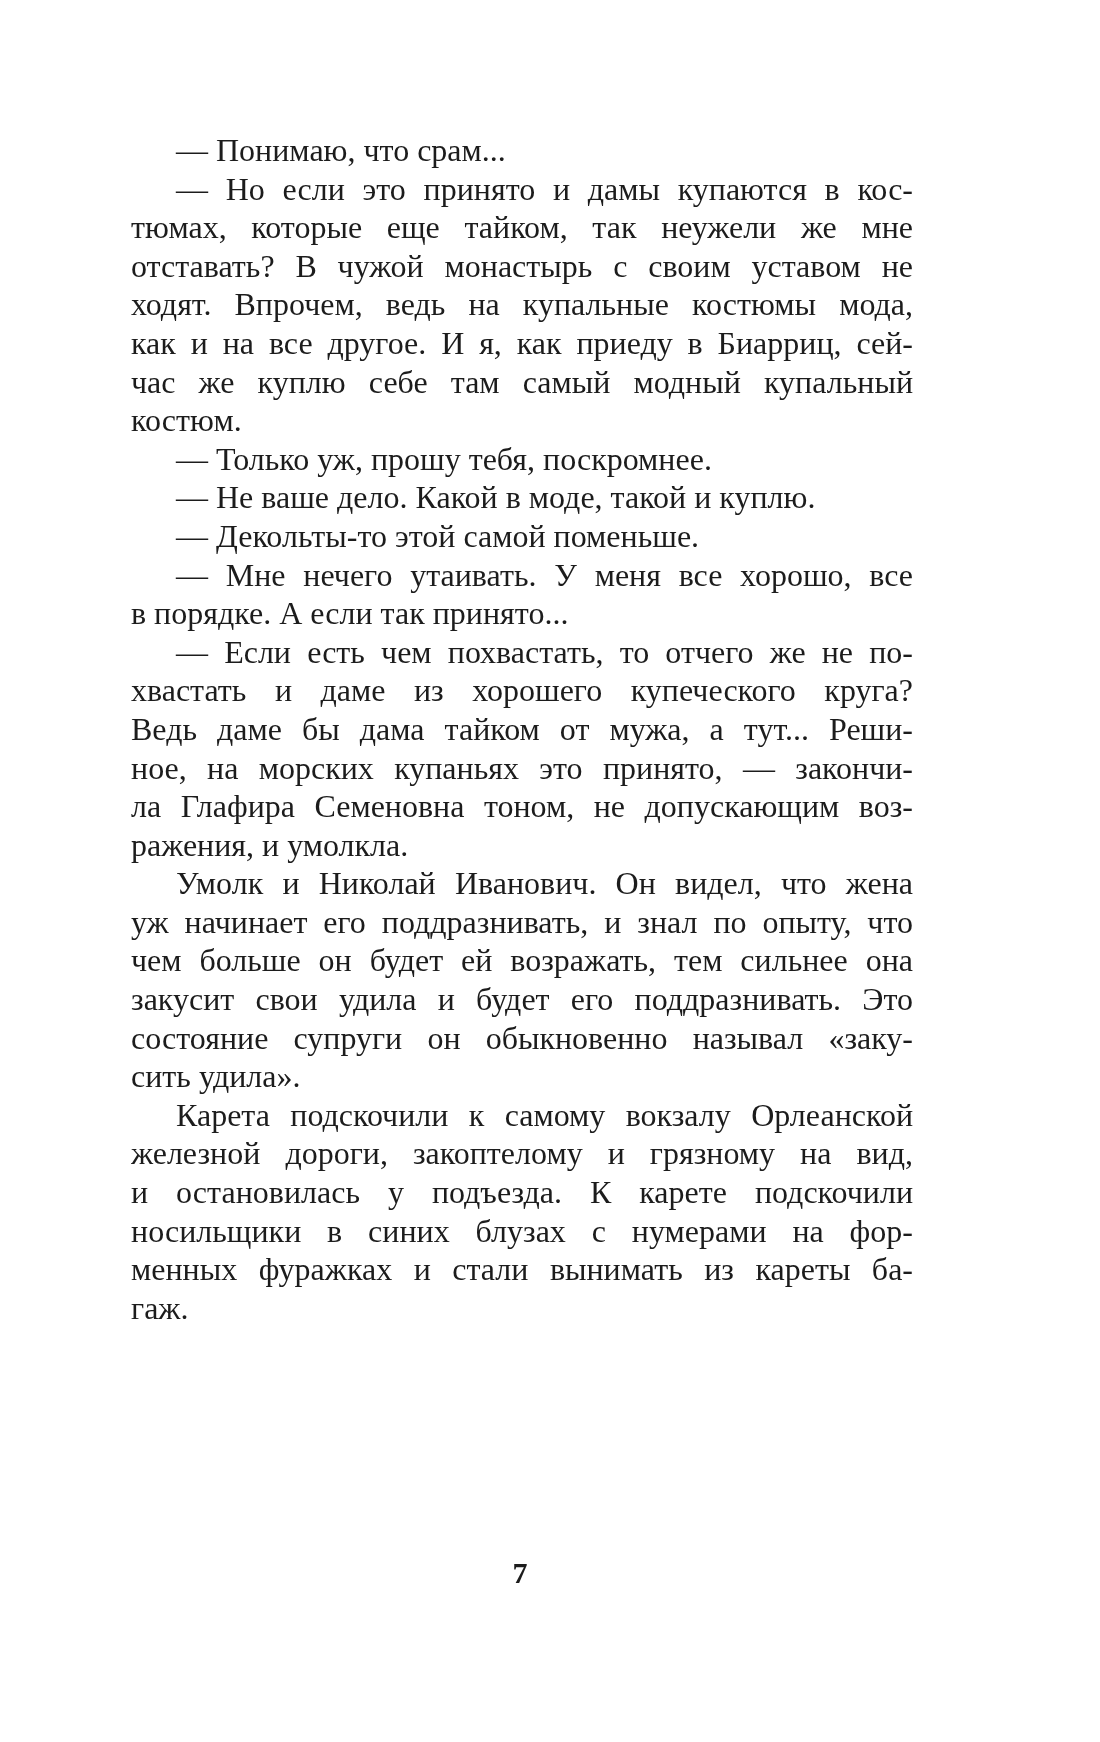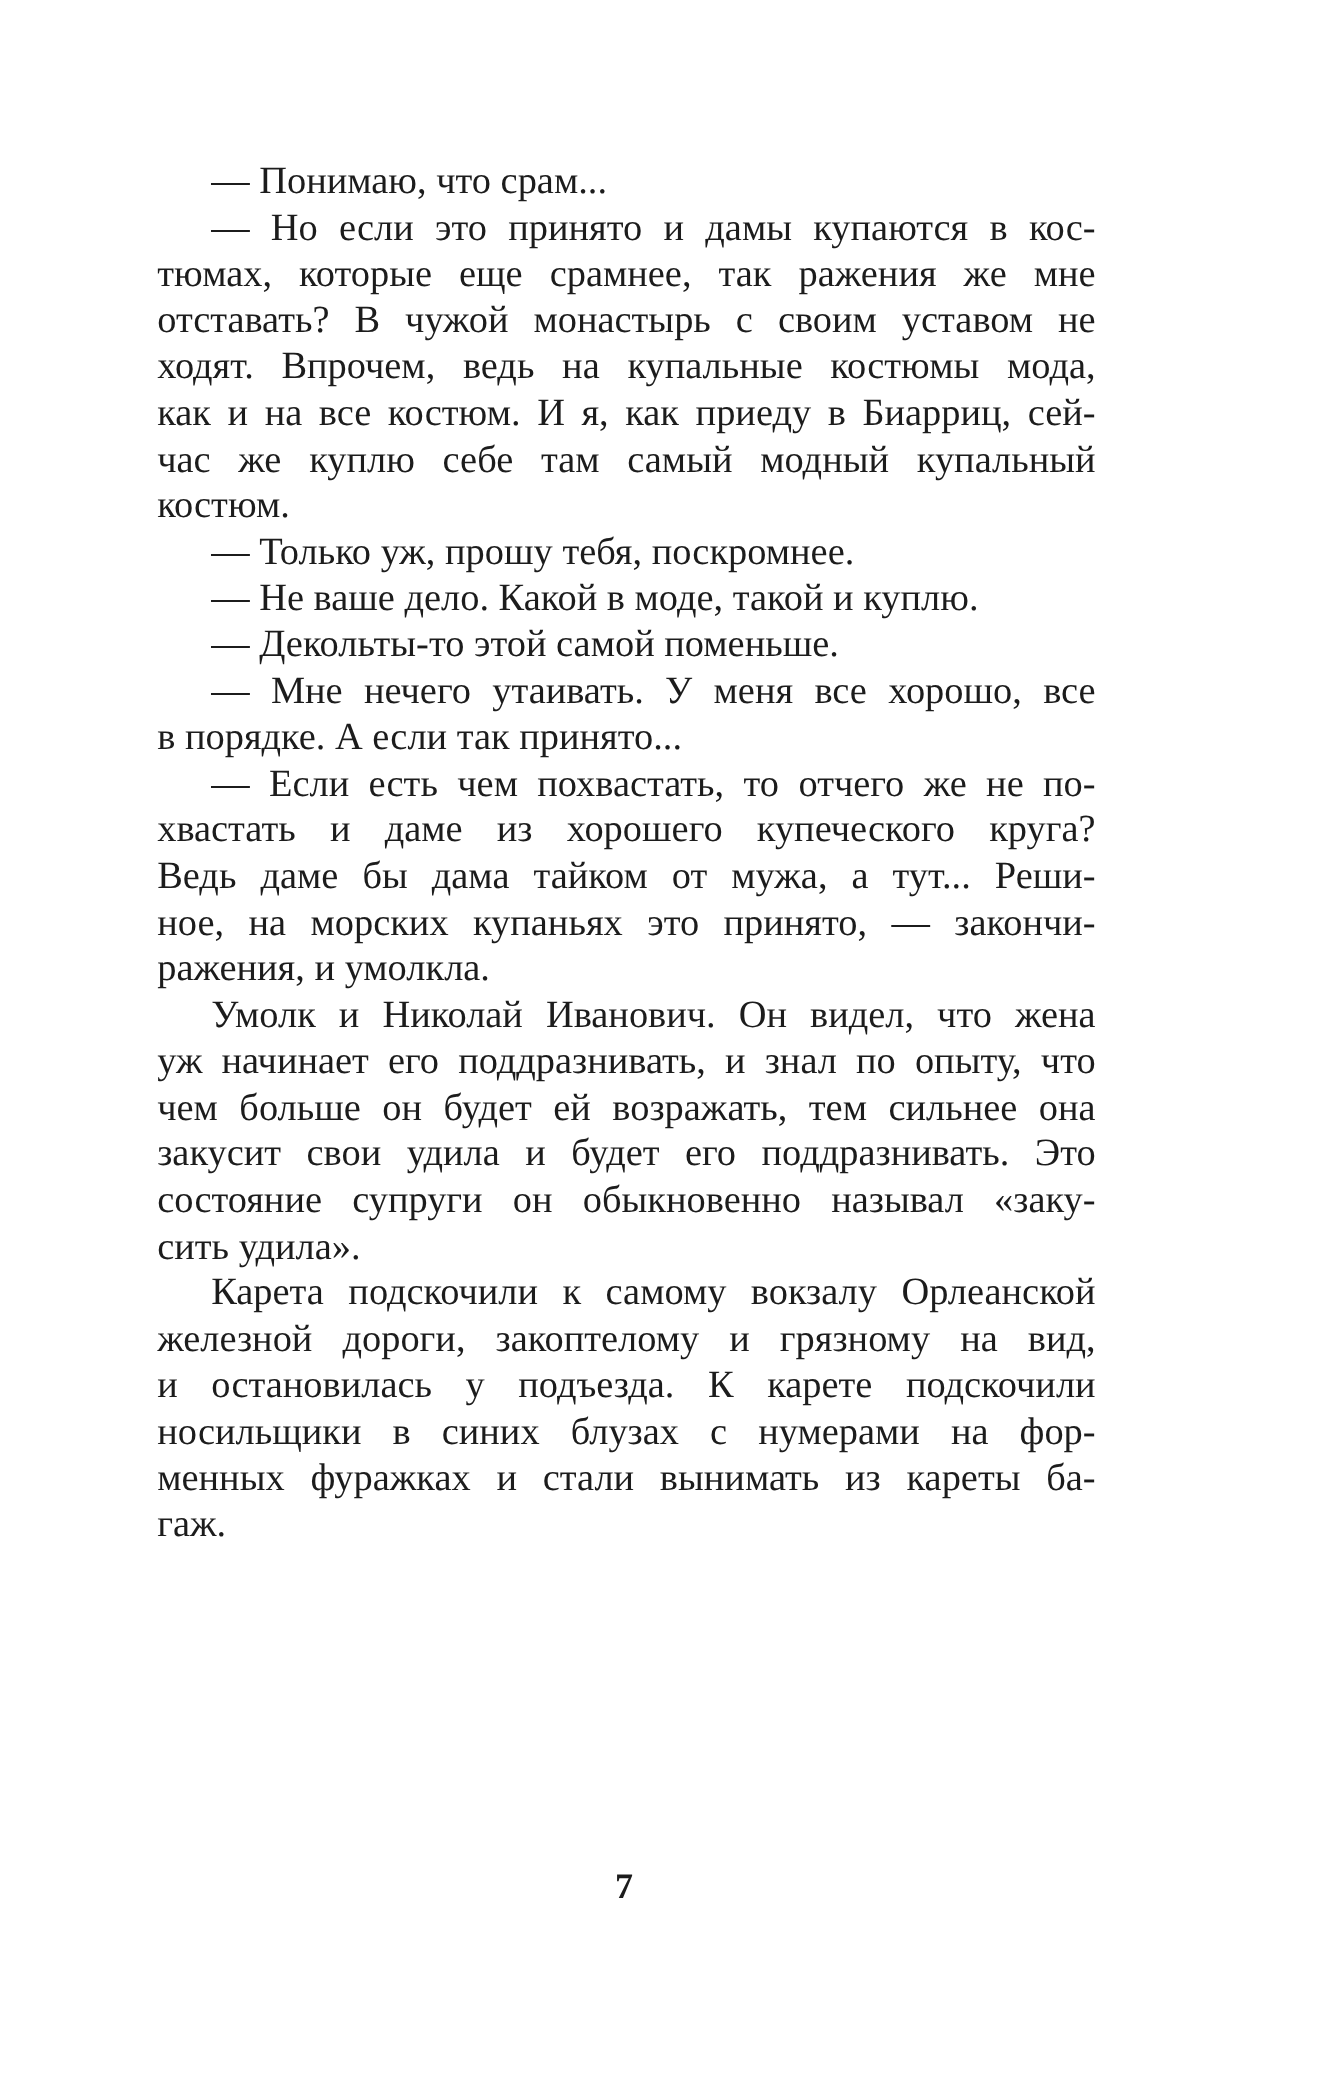"тюмах, которые еще срамнее, так" span.line { text: срамнее, так ражения -> тайком, так неужели }
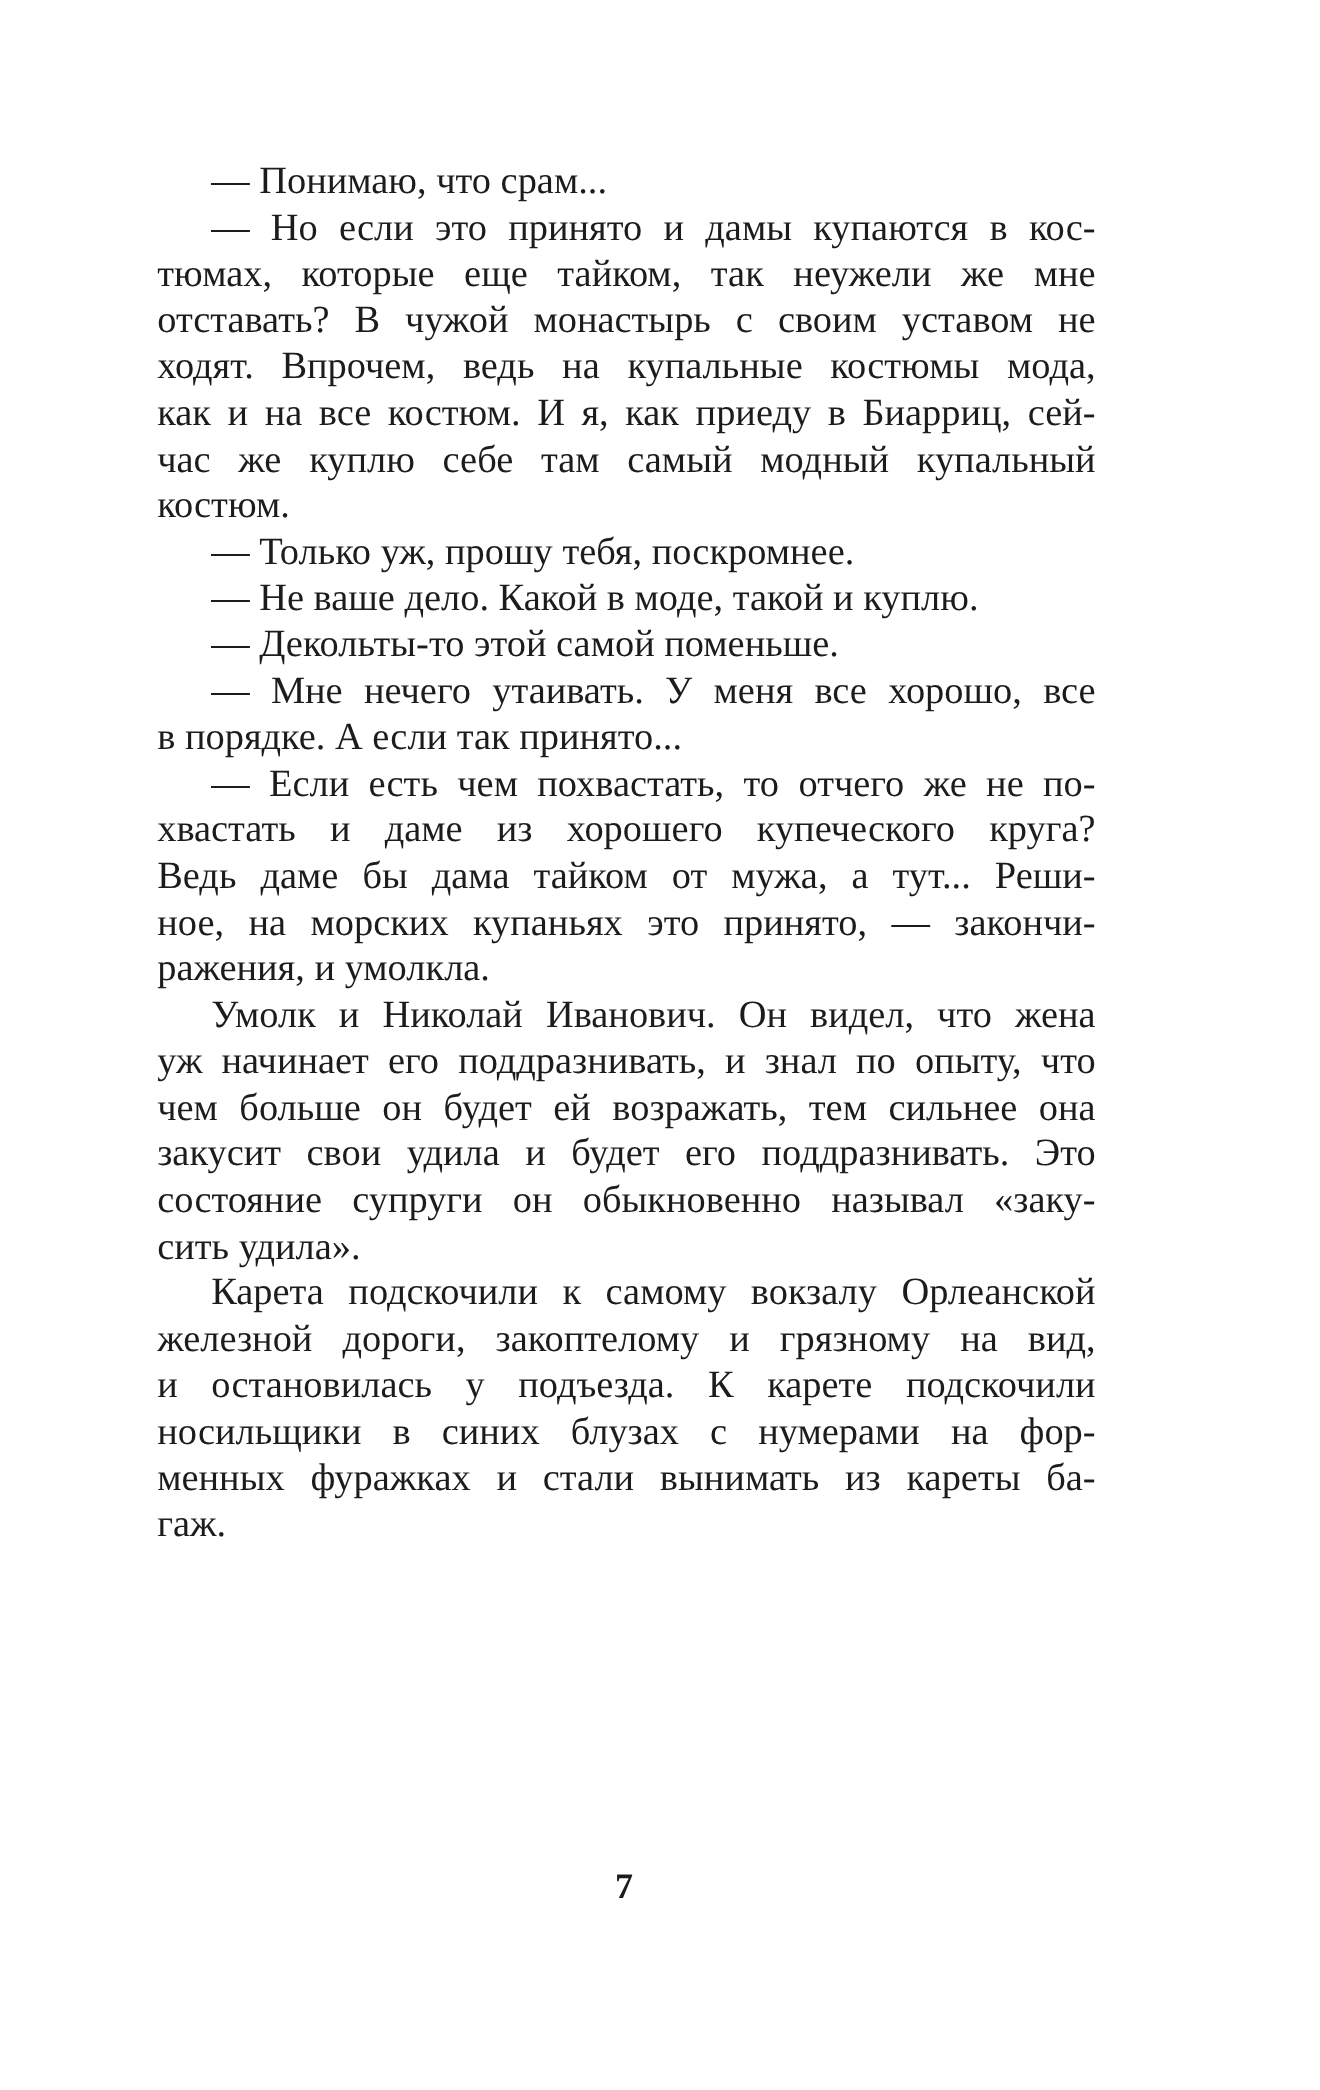"как и на все костюм." span.line { text: костюм -> другое }
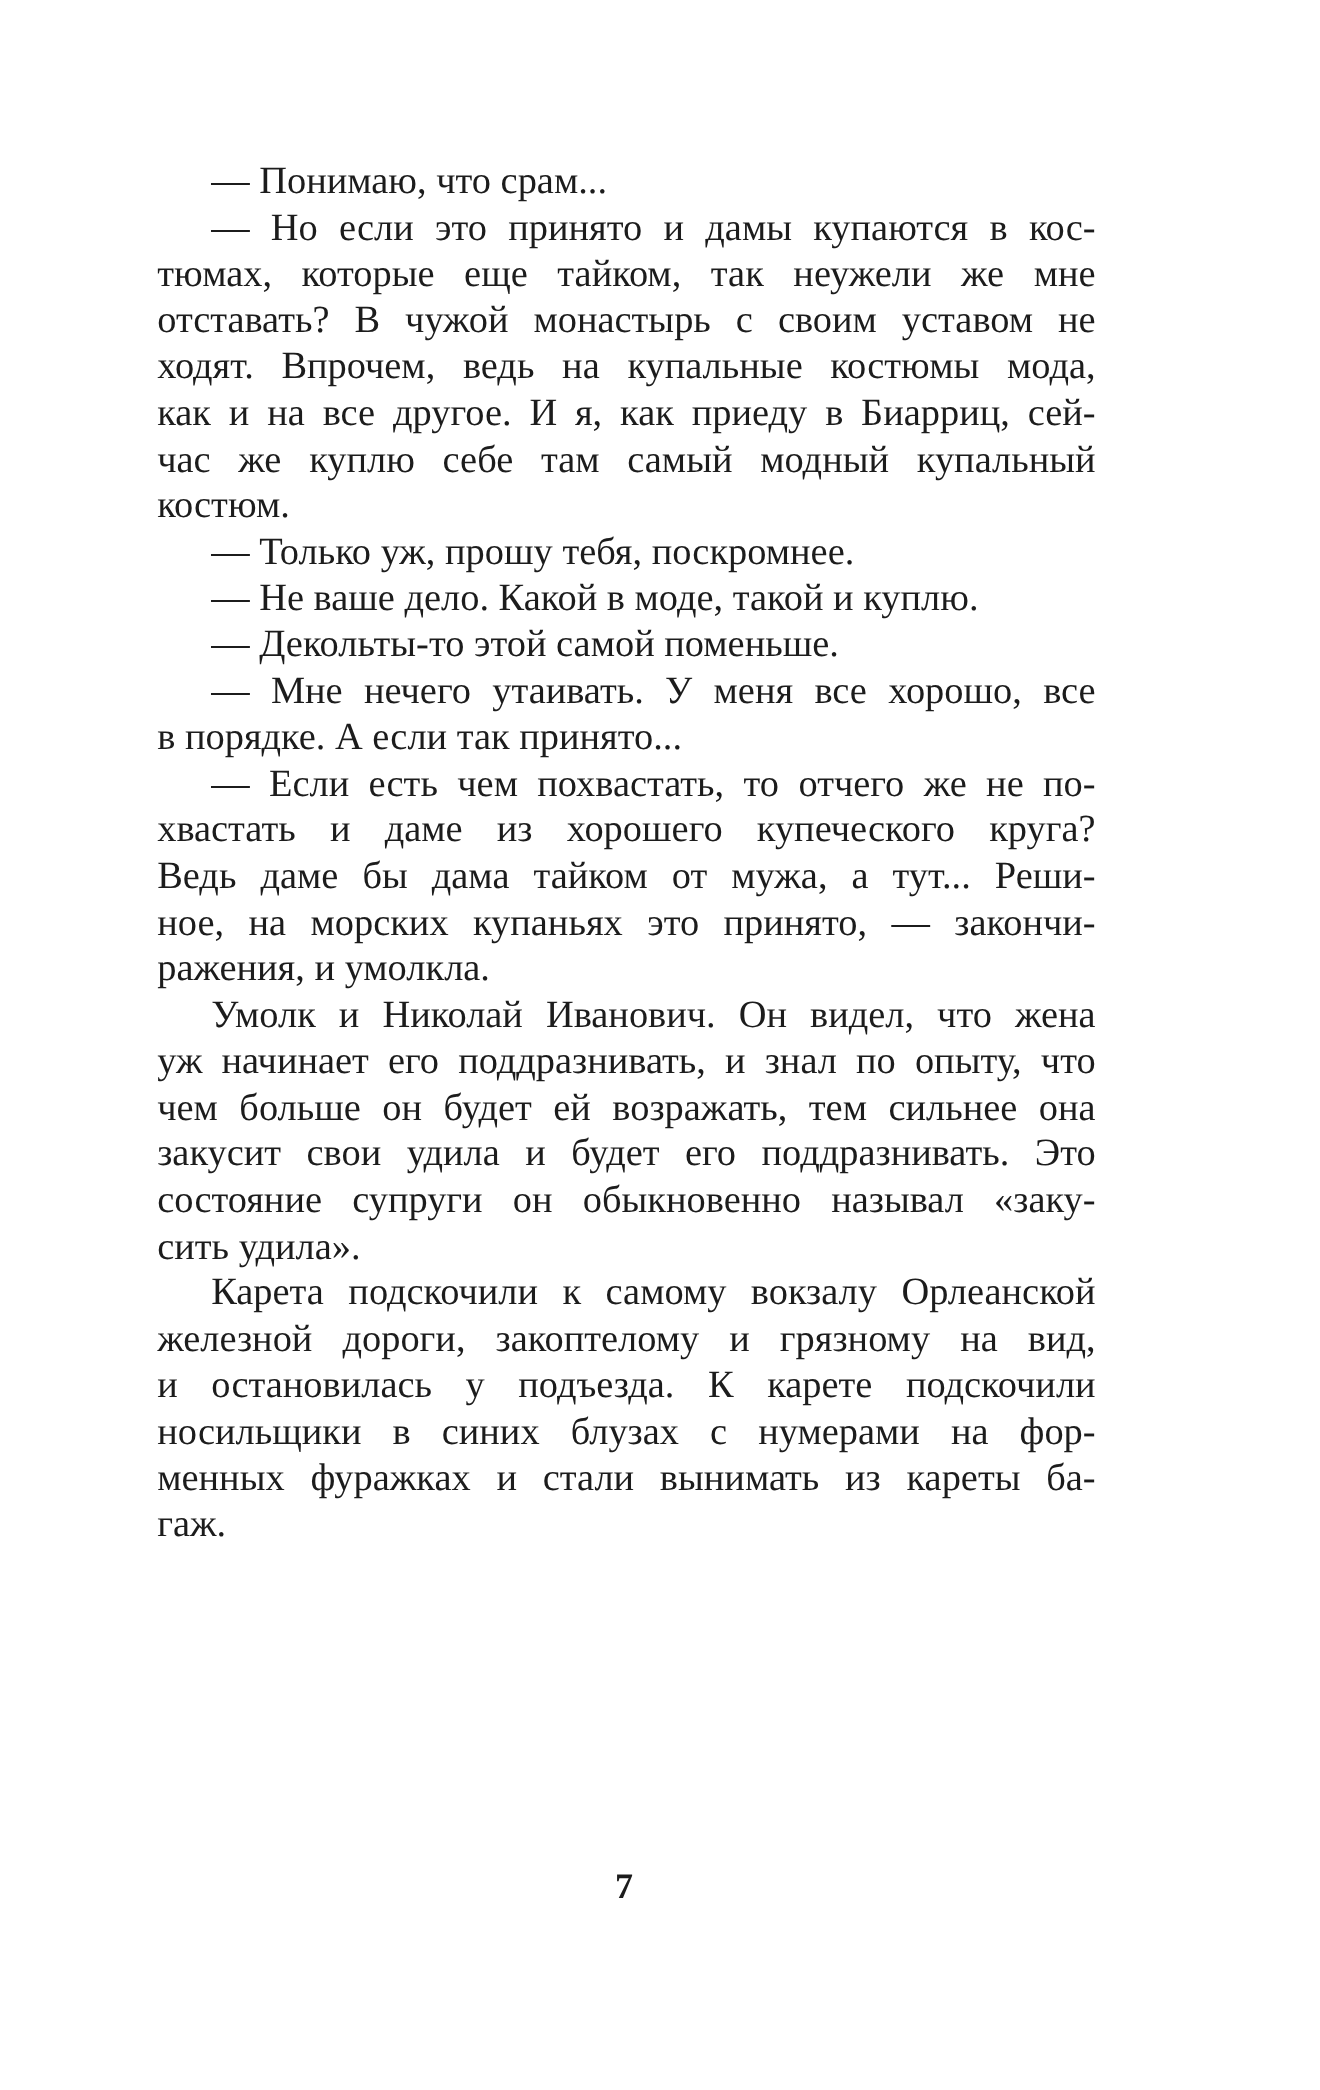"ла Глафира Семеновна тоном, не" span.line { html: none -> <span>ла Глафира Семеновна тоном, не допускающим воз-</span> }
